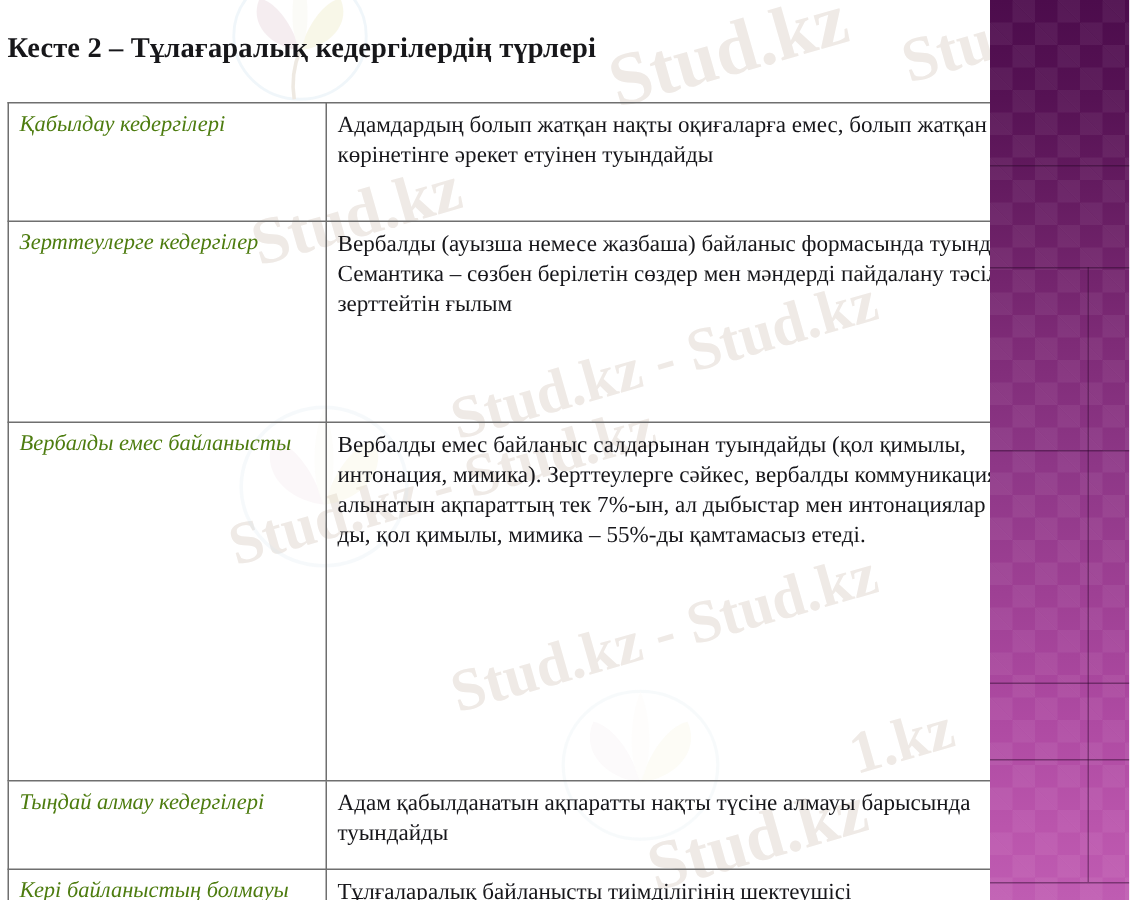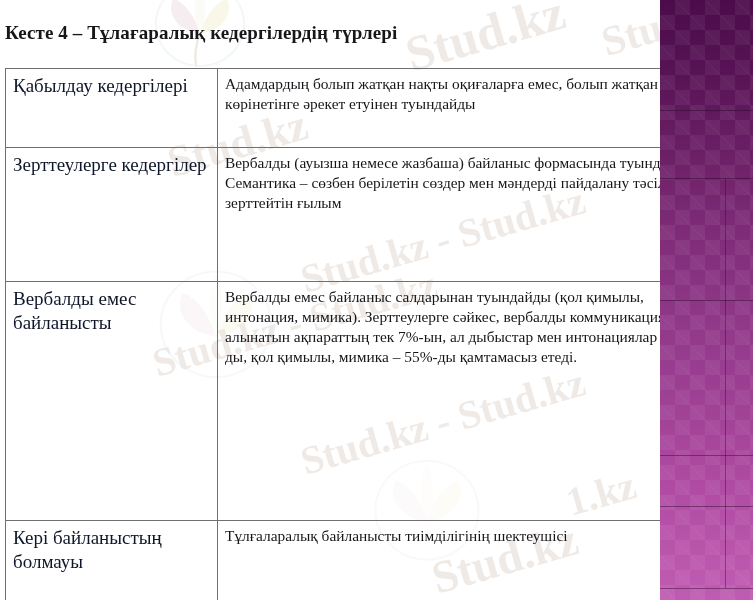"Кесте 4 – Тұлағаралық кедергілердің" div { text: 4 -> 2 }
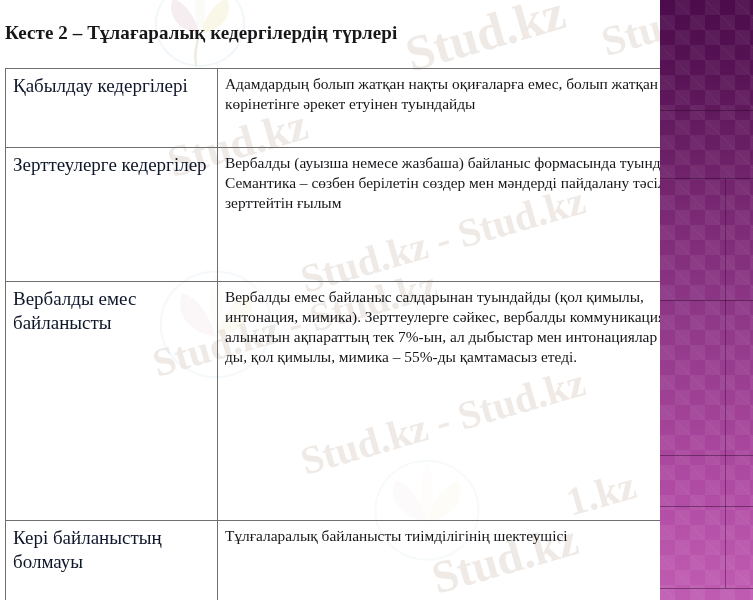"Қабылдау кедергілері" td.term { color: #0f172a -> #4d7c0f; font-size: 19px -> 15px; font-style: none -> italic }
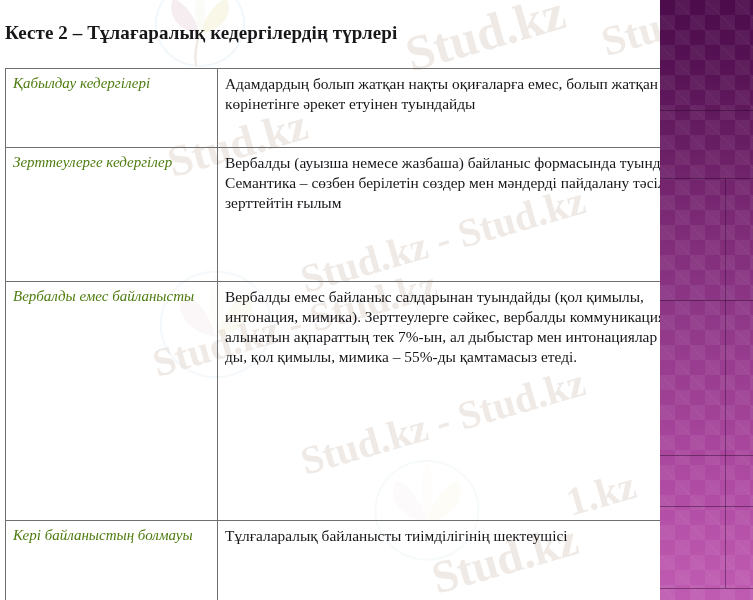"Тыңдай алмау кедергілері" tr.r4 { html: none -> <tr> <td>Тыңдай алмау кедергілері</td> <td>Адам қабылданатын ақпаратты нақты түсіне алмауы барысында туындайды</td> </tr> }
